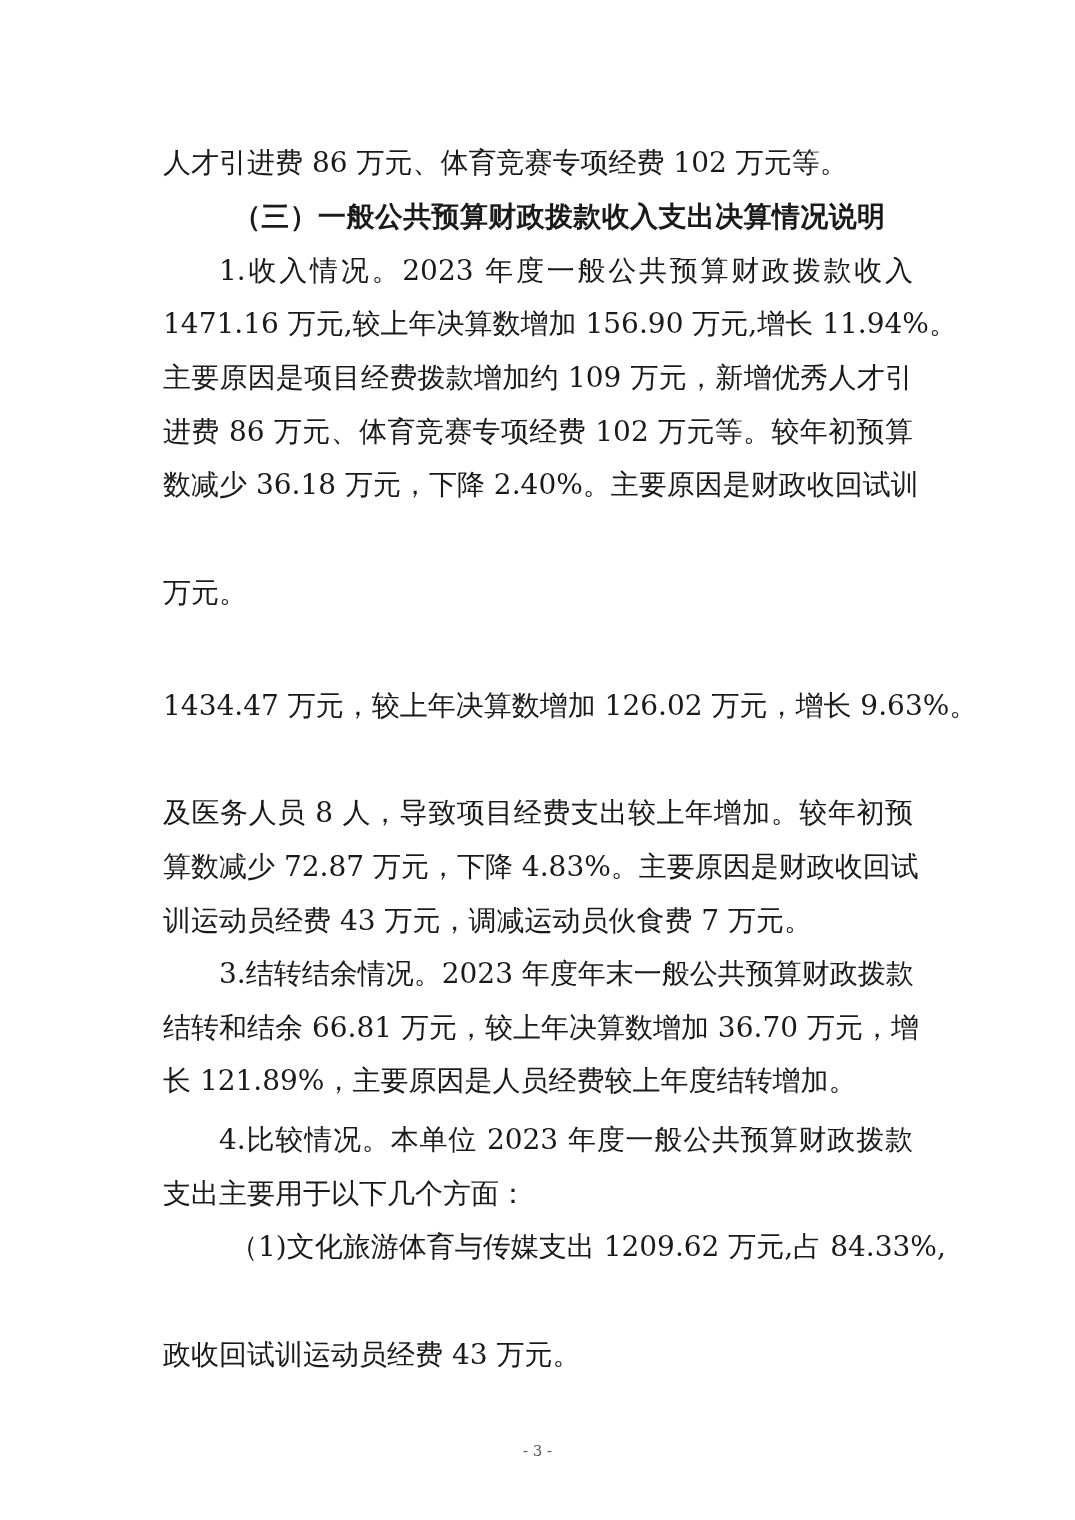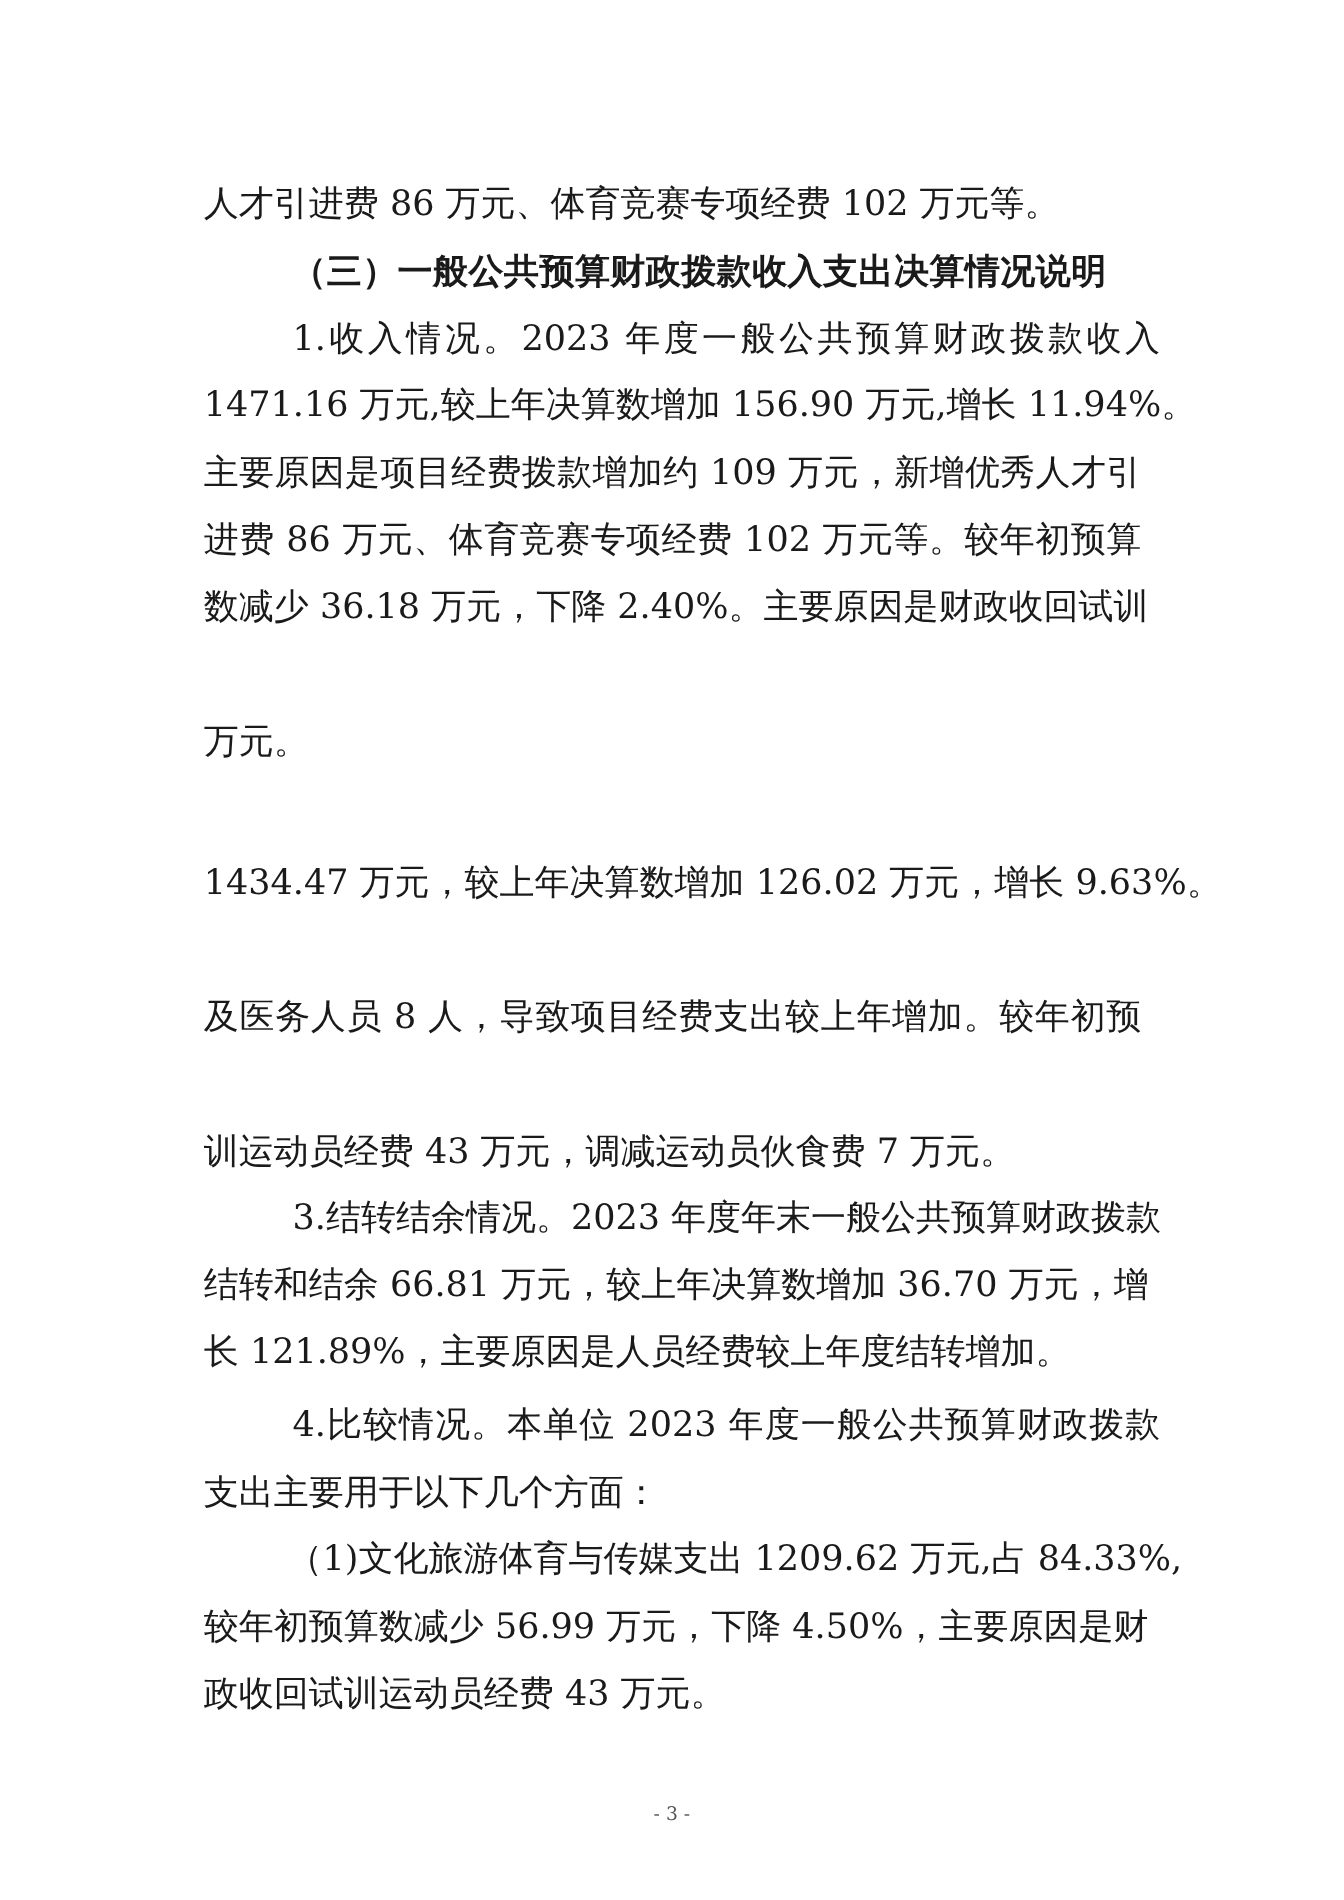"1.收入情况。2023 年度一般公共预算财政拨款收入" .line.indent { left: 234px -> 219px }
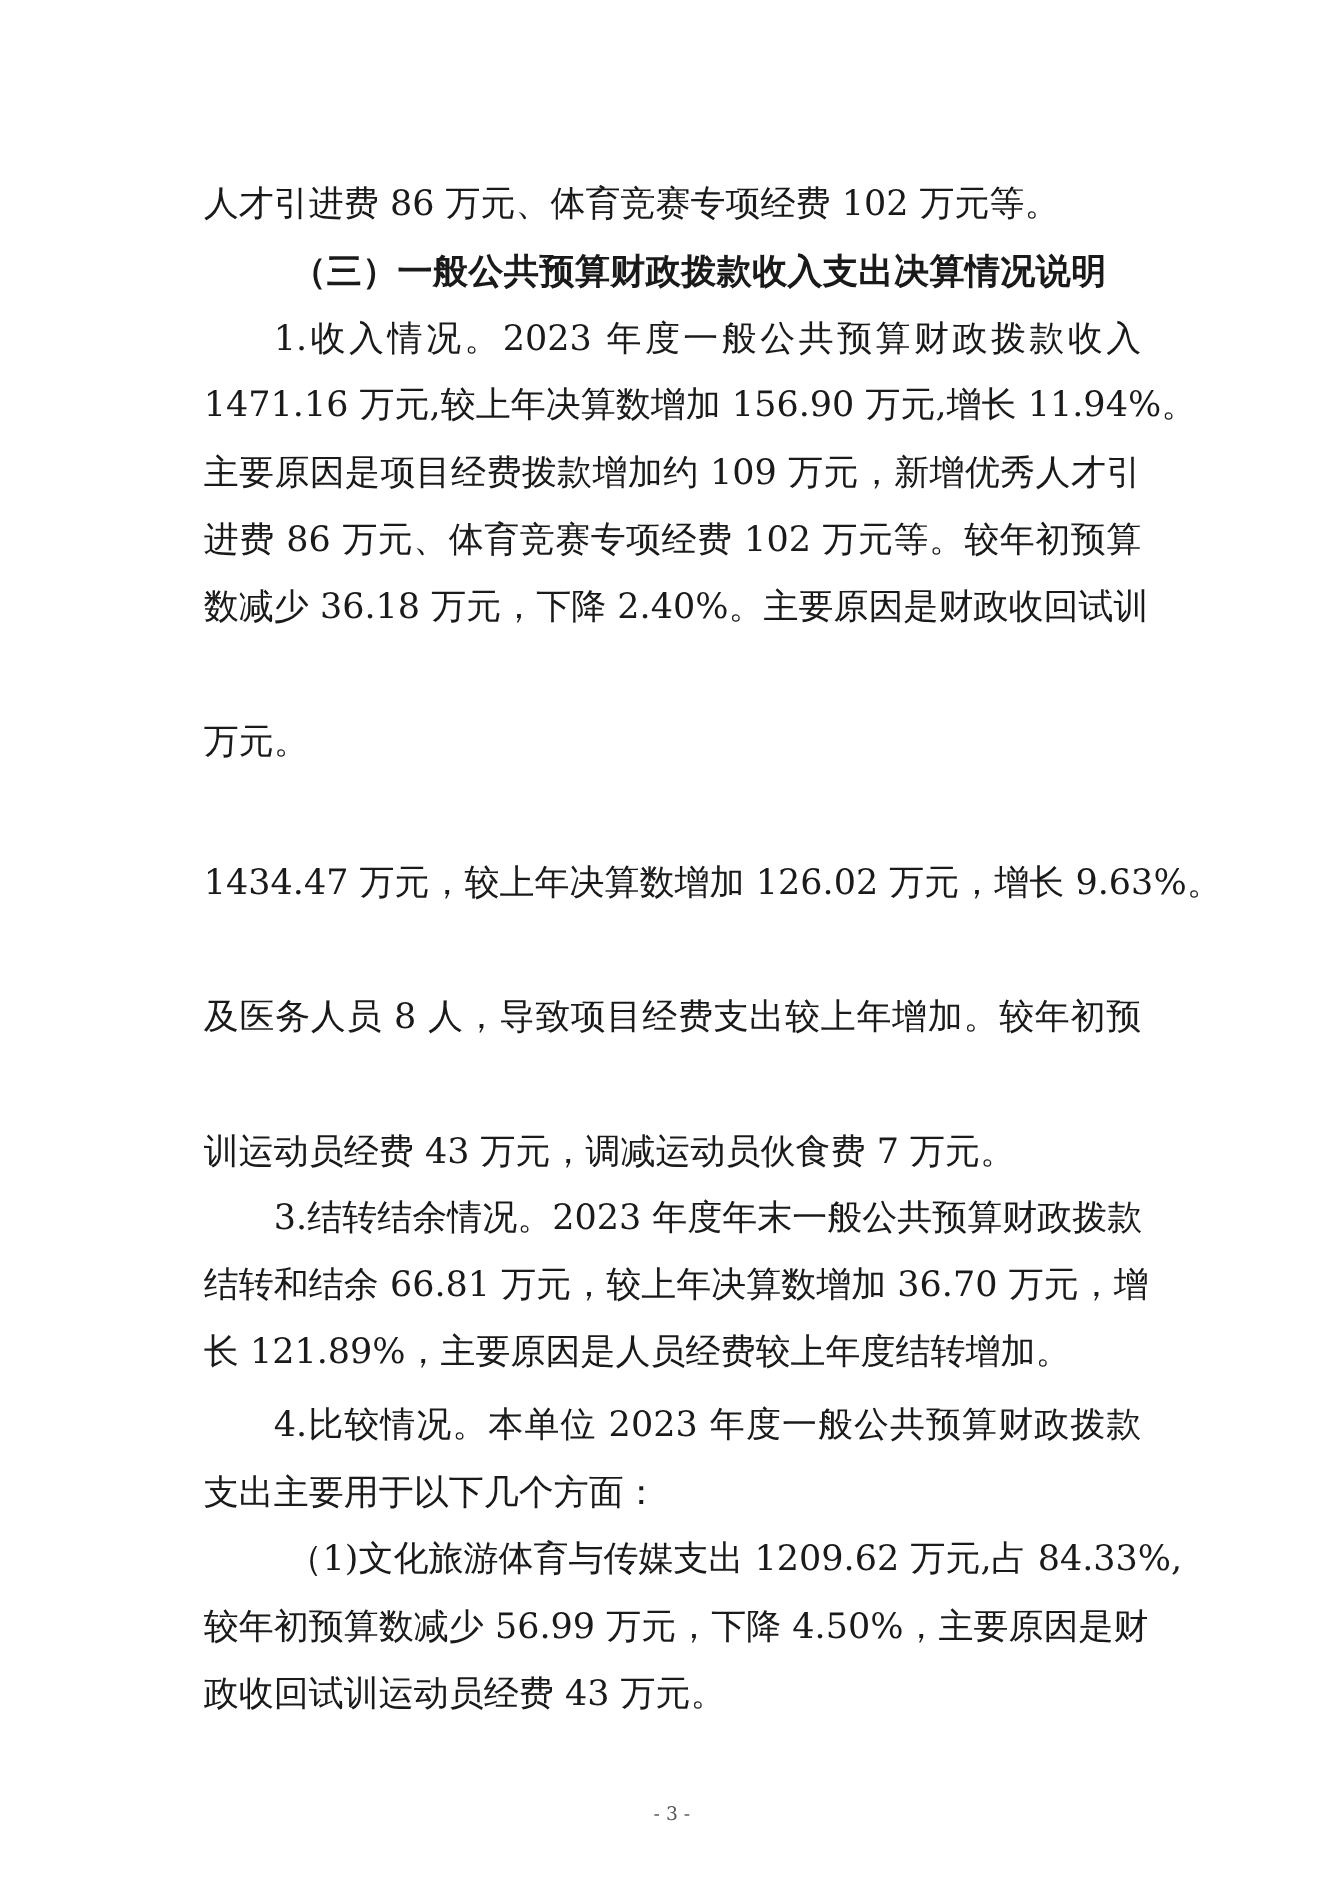"算数减少 72.87 万元，下降 4.83%。主要原因是财政收回试" div.line { html: none -> <div>算数减少 72.87 万元，下降 4.83%。主要原因是财政收回试</div> }
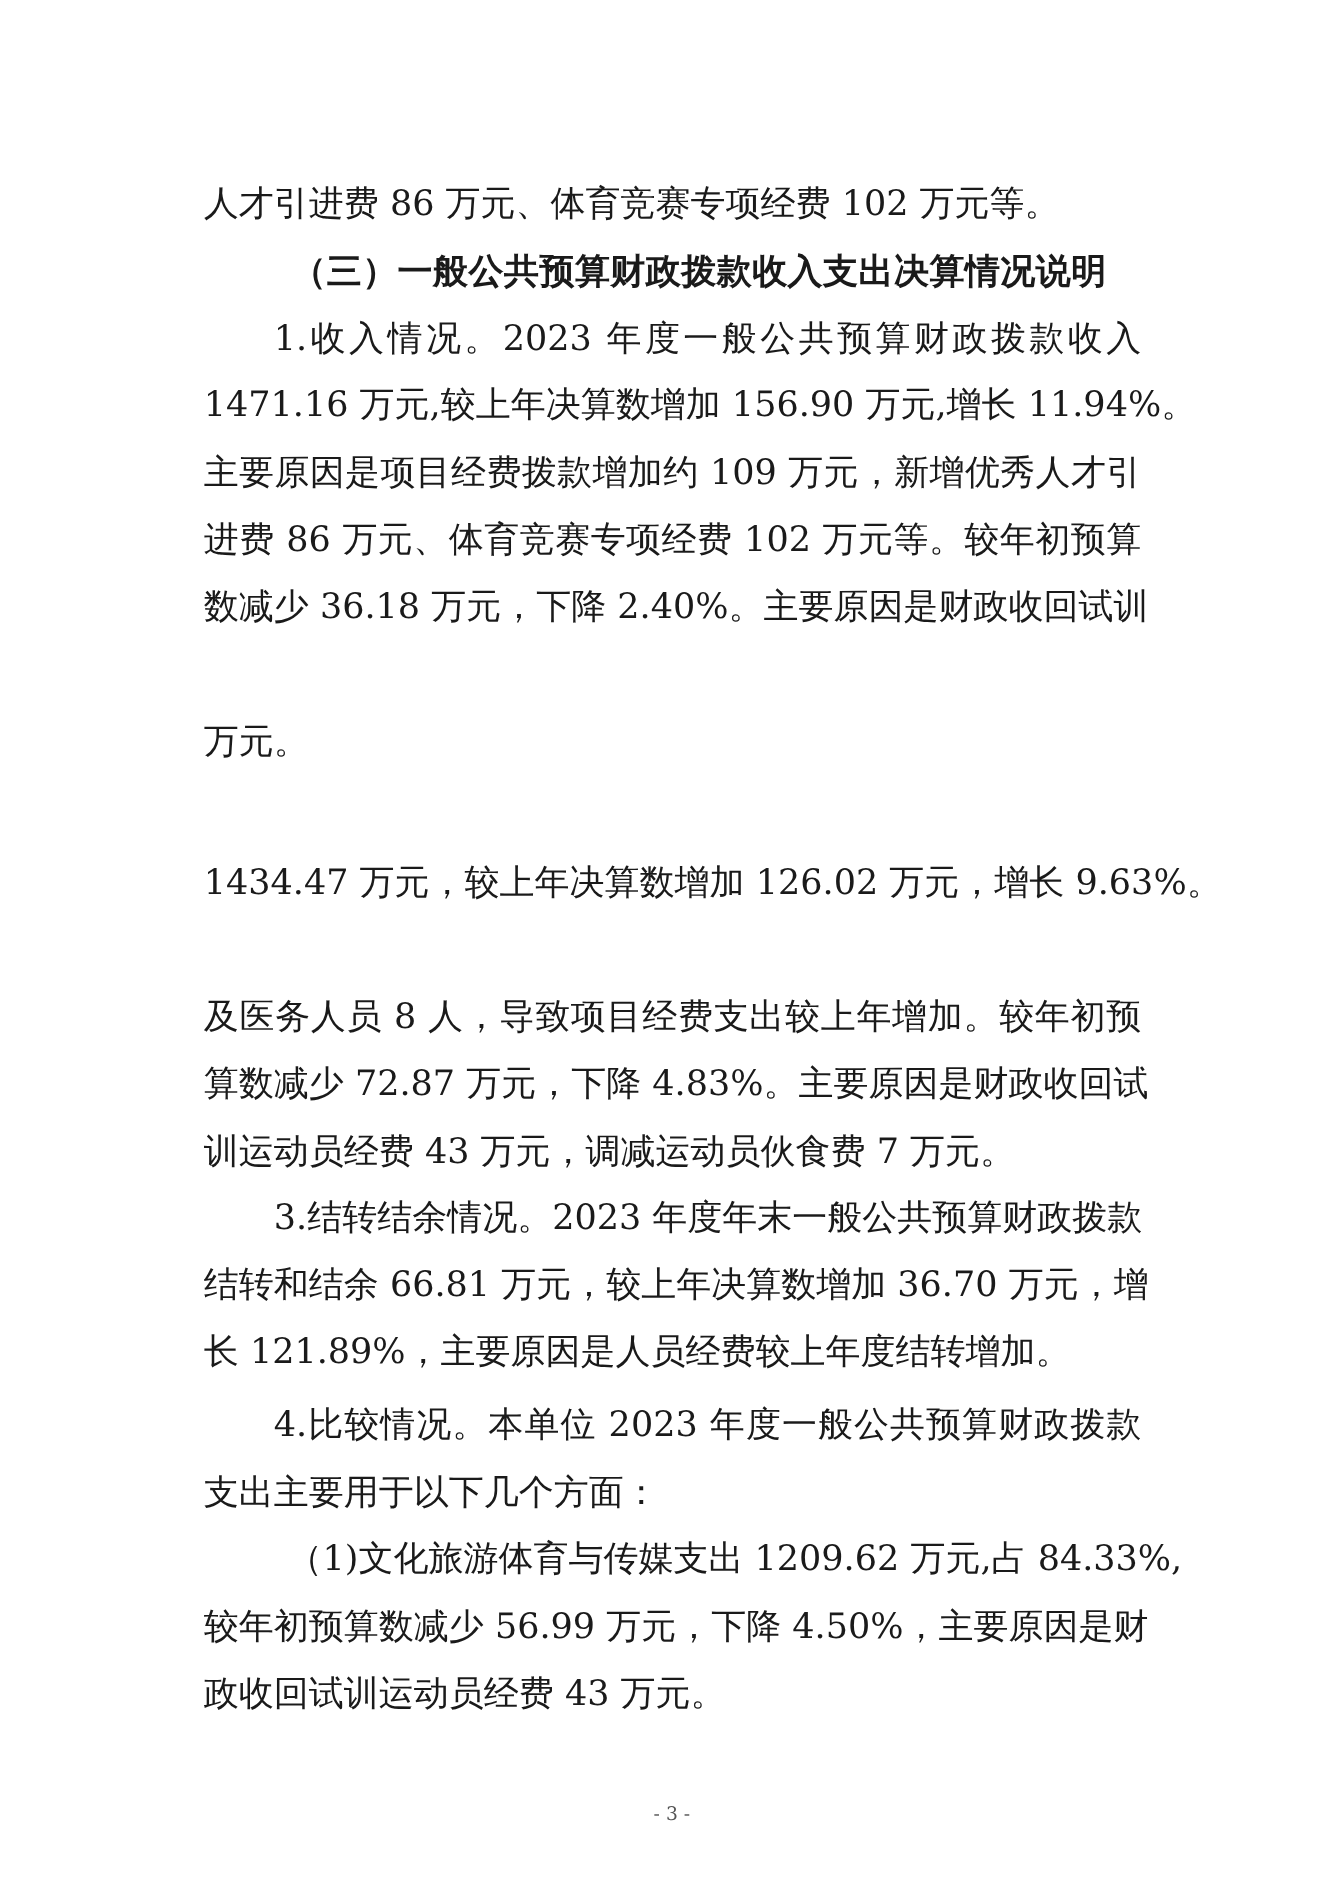"较年初预算数减少 56.99 万元，下降 4.50%，主要原因是财" div.line { html: <div>较年初预算数减少 56.99 万元，下降 4.50%，主要原因是财</div> -> none }
